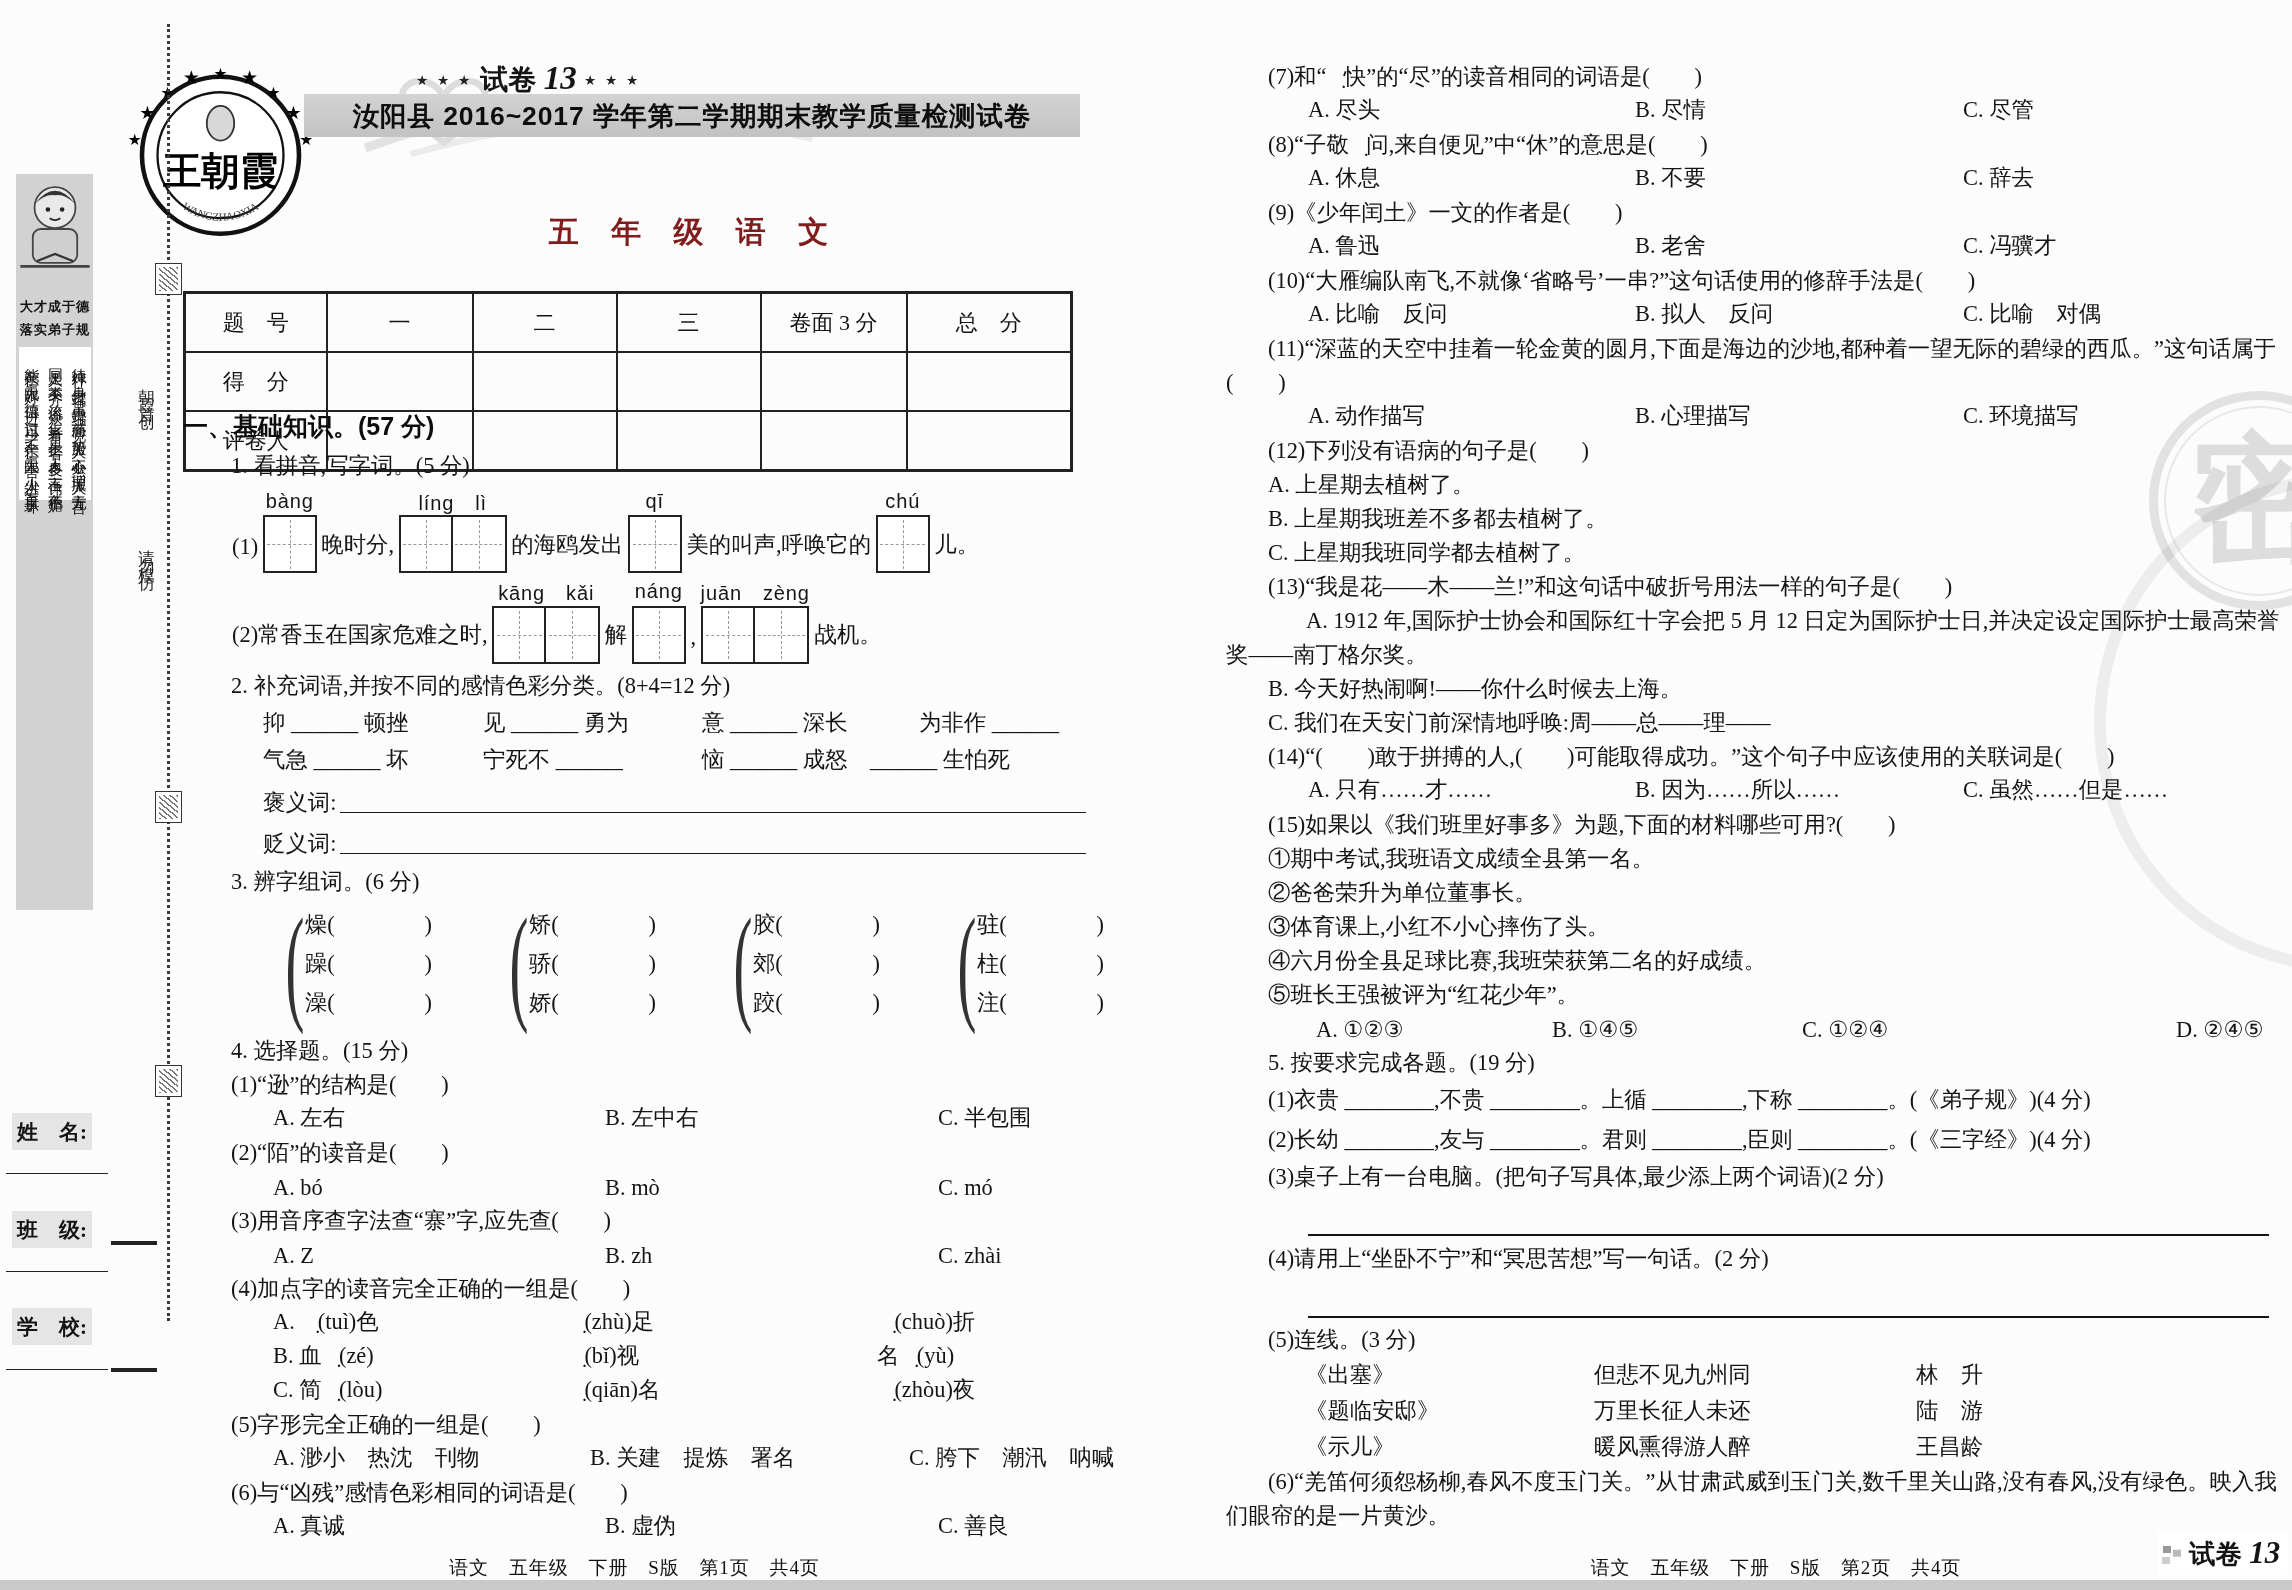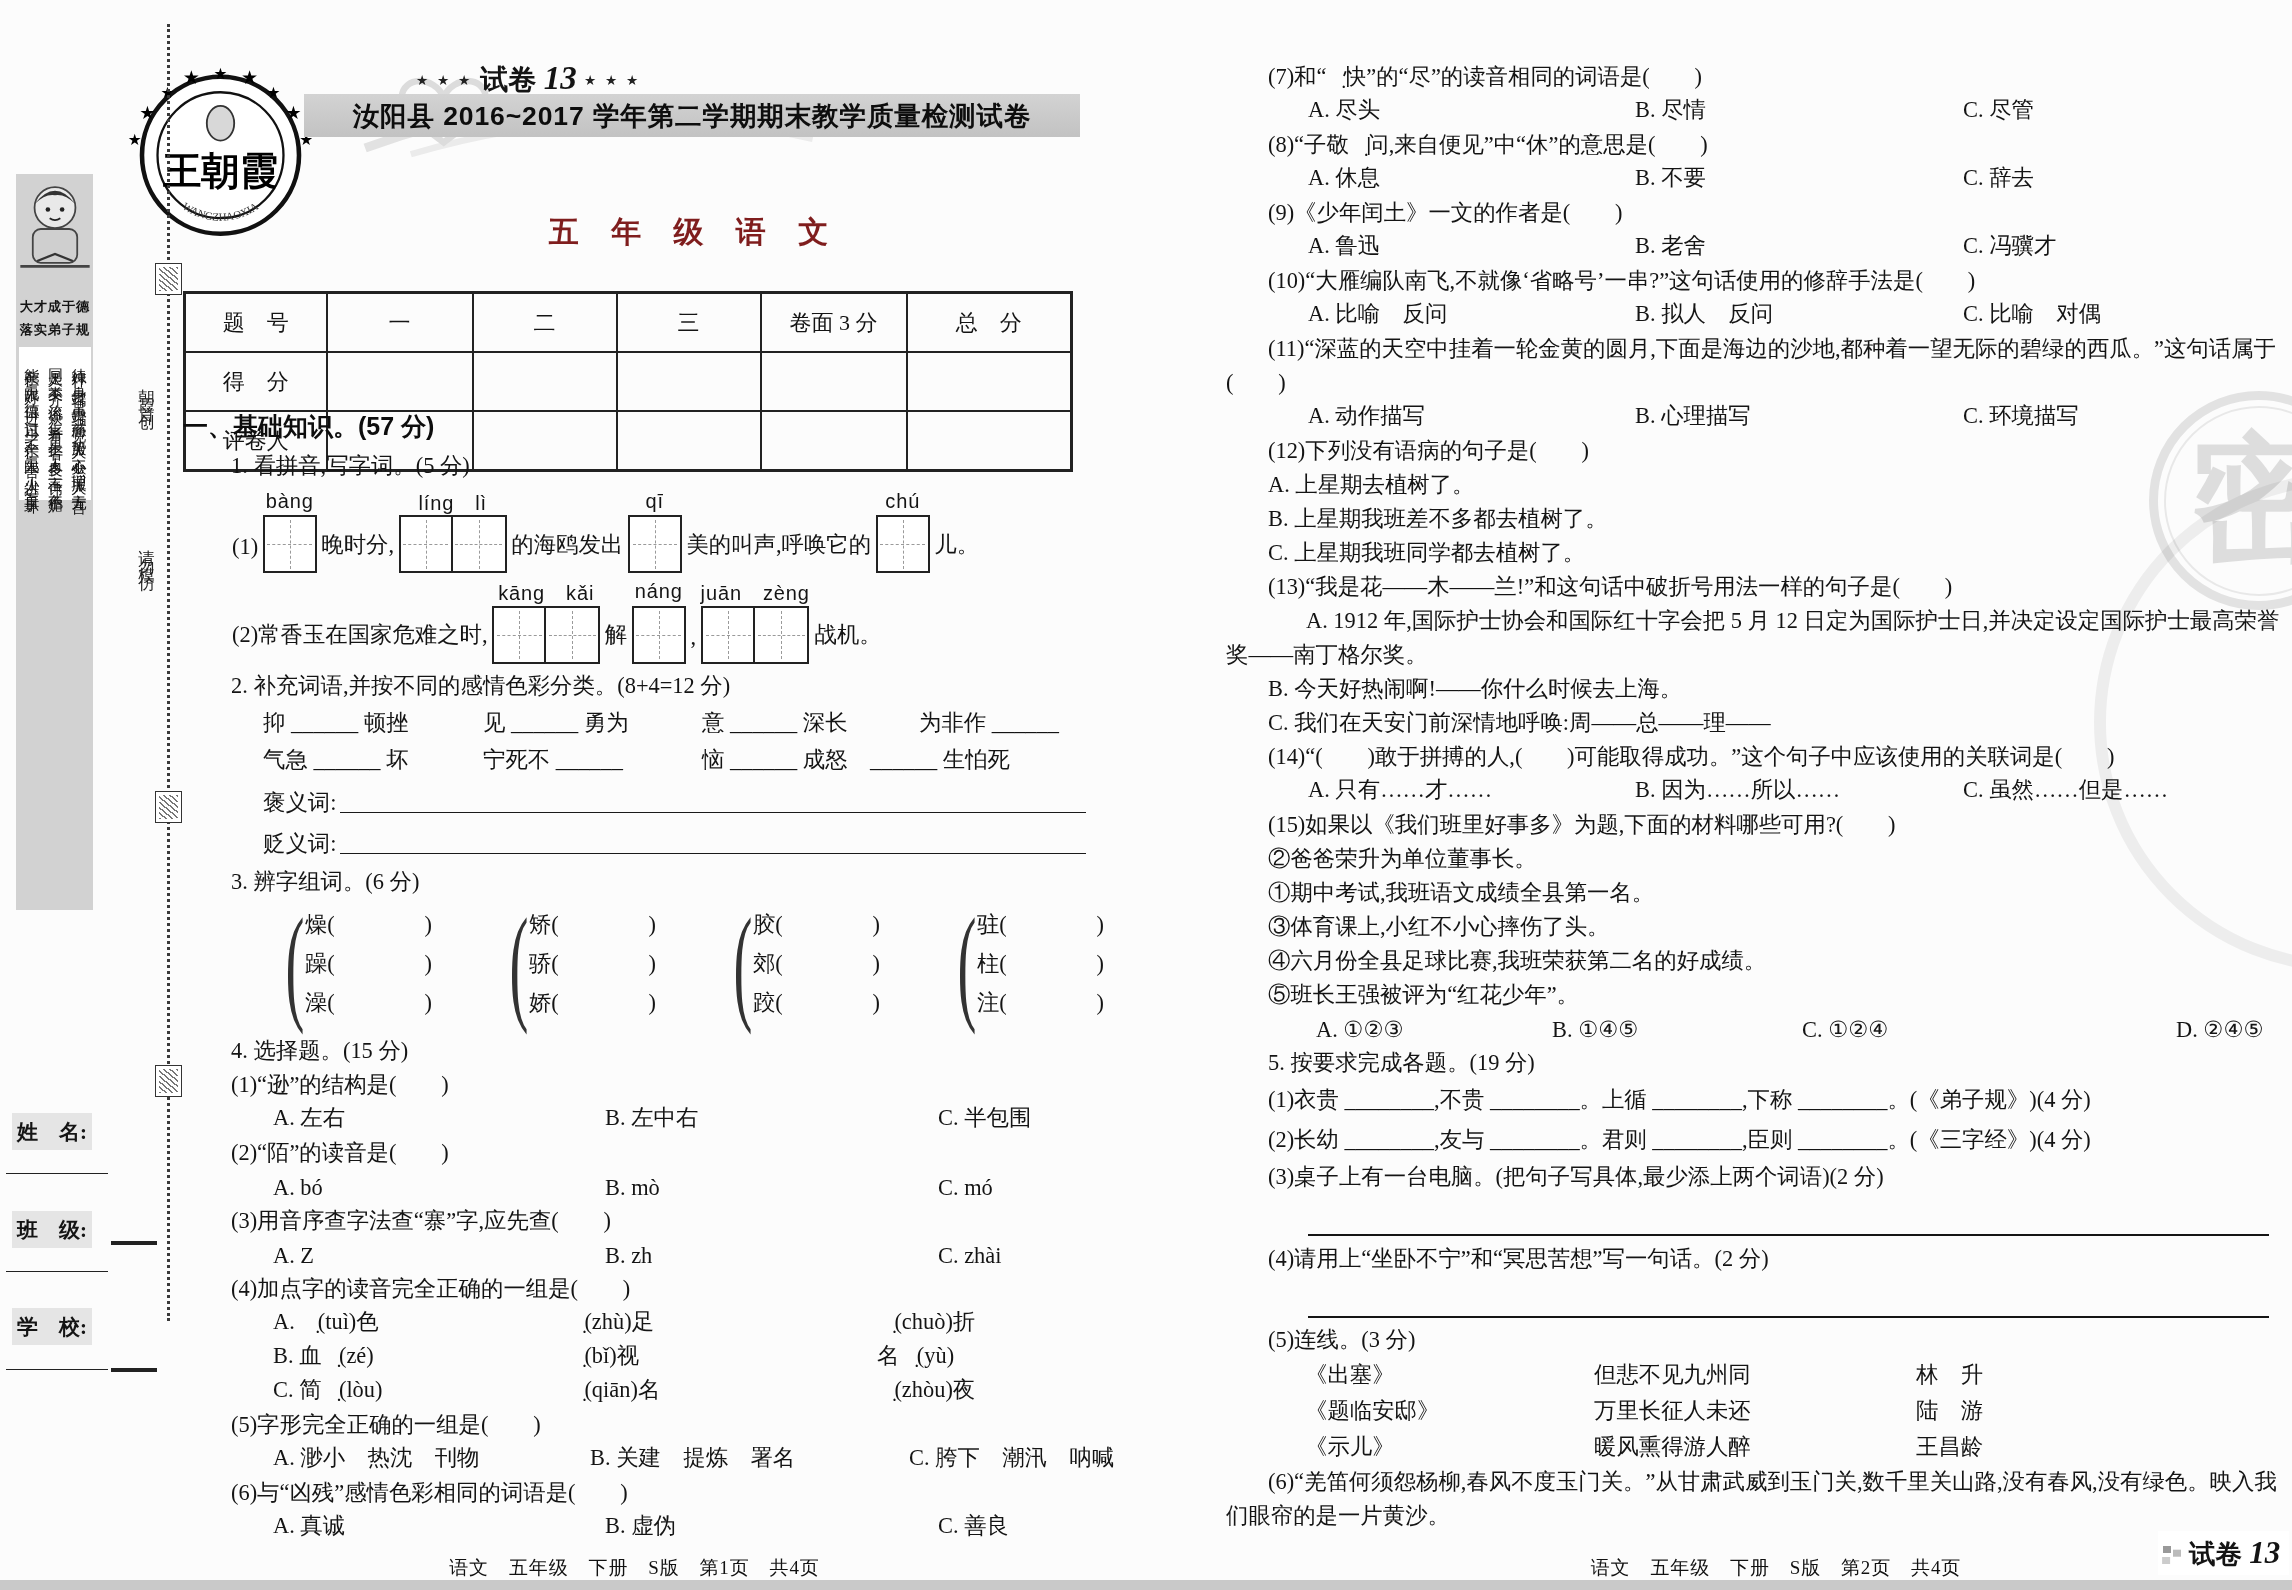"②爸爸荣升为单位董事长。" p.q { order: before "①期中考试,我班语文成绩全县第一名。" -> after "①期中考试,我班语文成绩全县第一名。" }
